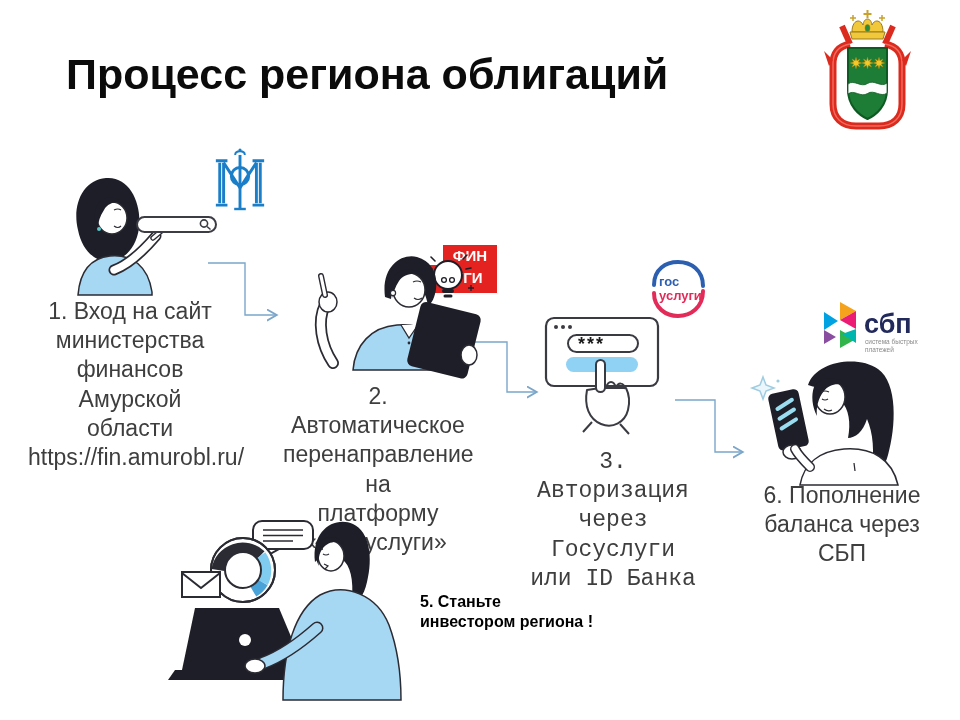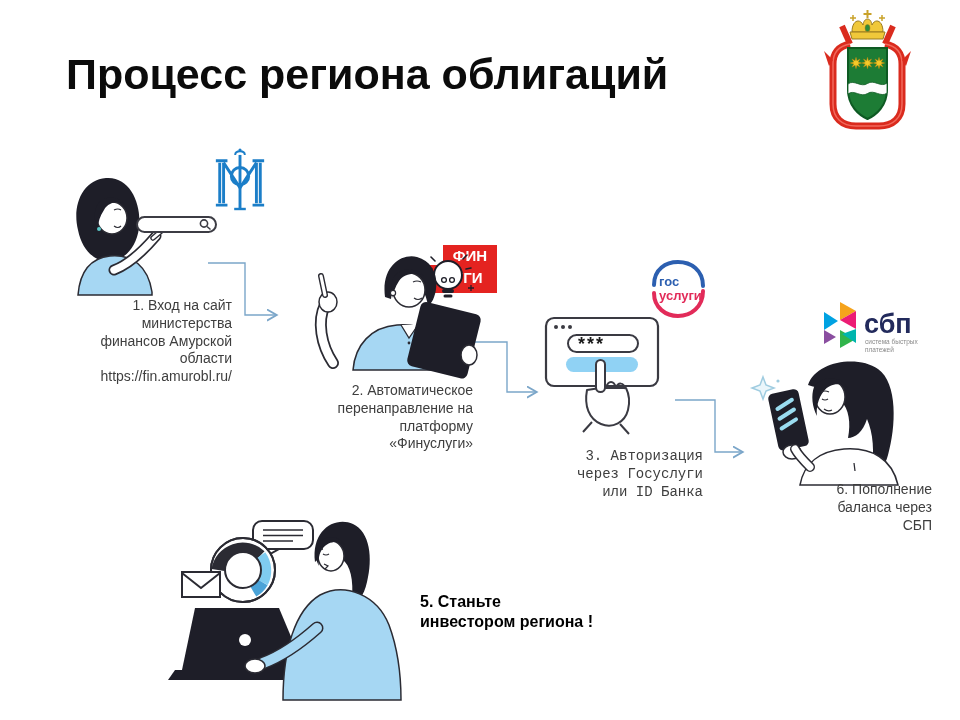"1. Вход на сайт" .caption { font-size: 14px -> 23px; text-align: right -> center }
